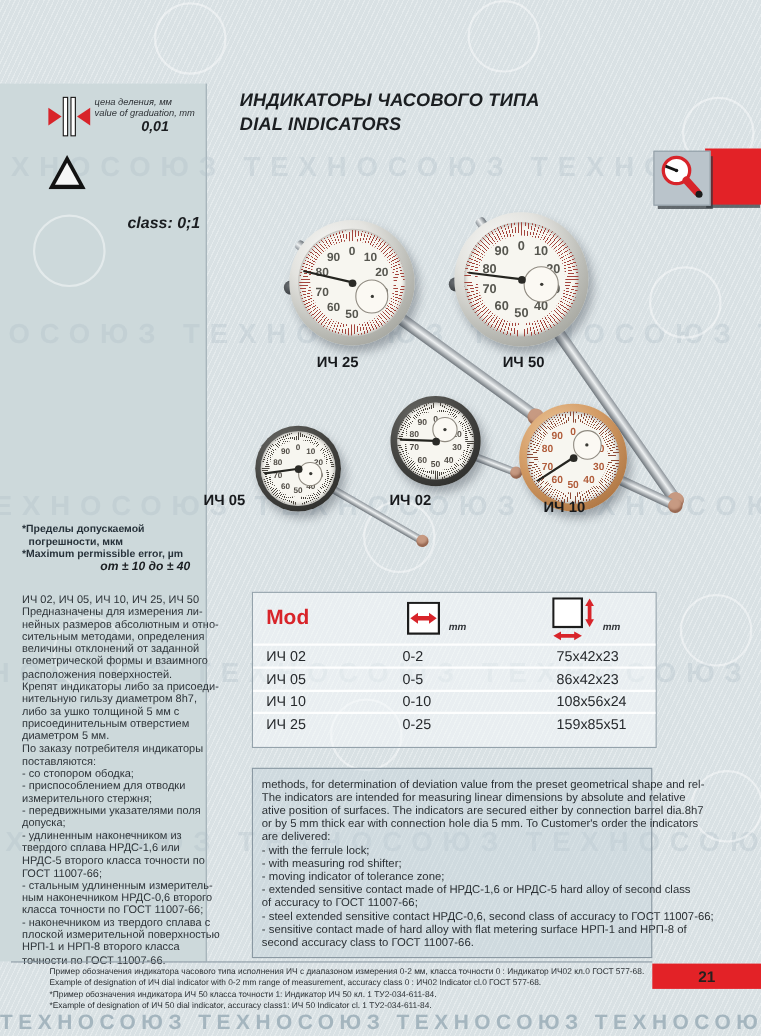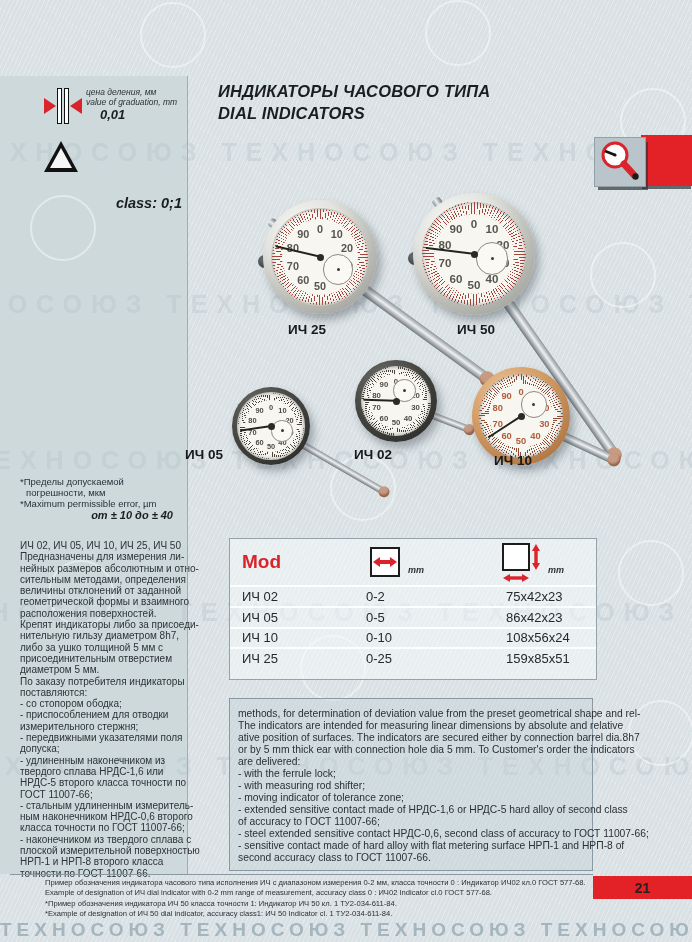"0,01" .grad-val { text-align: left -> center }
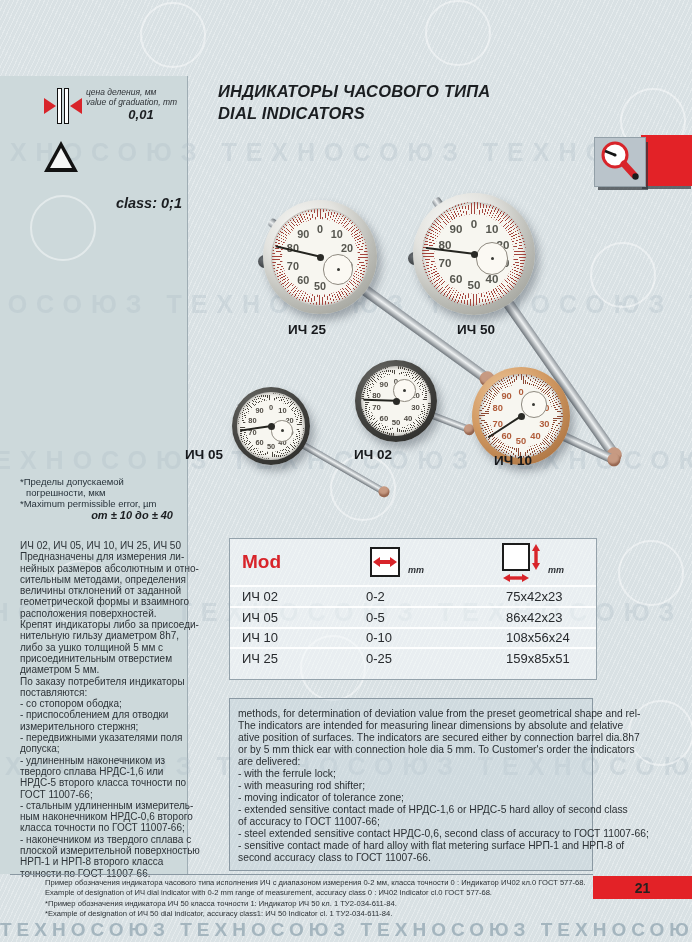"*Пределы допускаемой" .err { font-weight: normal -> bold }
